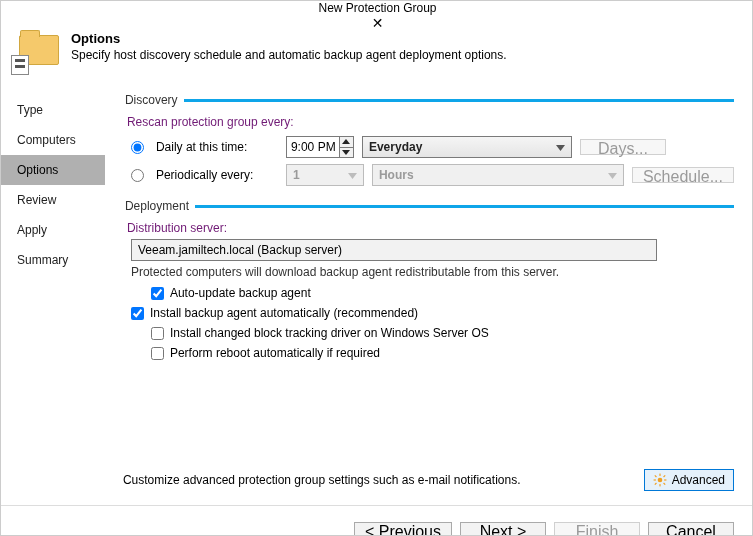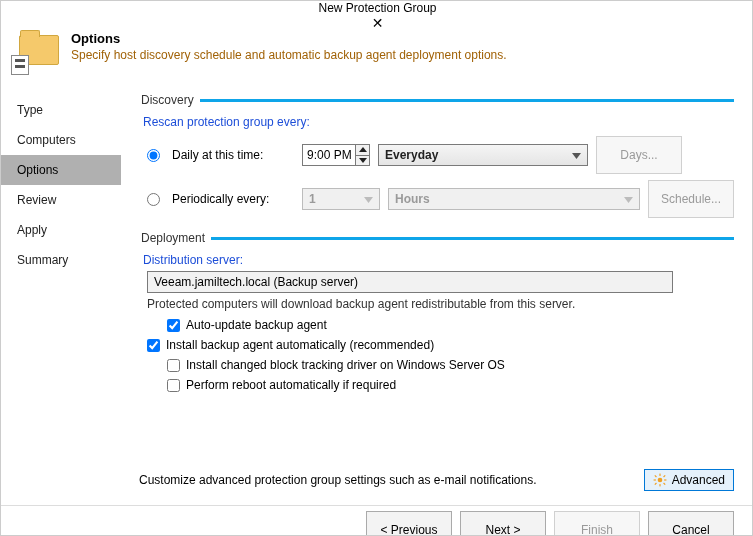"Specify host discovery schedule and" .header-text .h-sub { color: #a16207 -> #000000 }
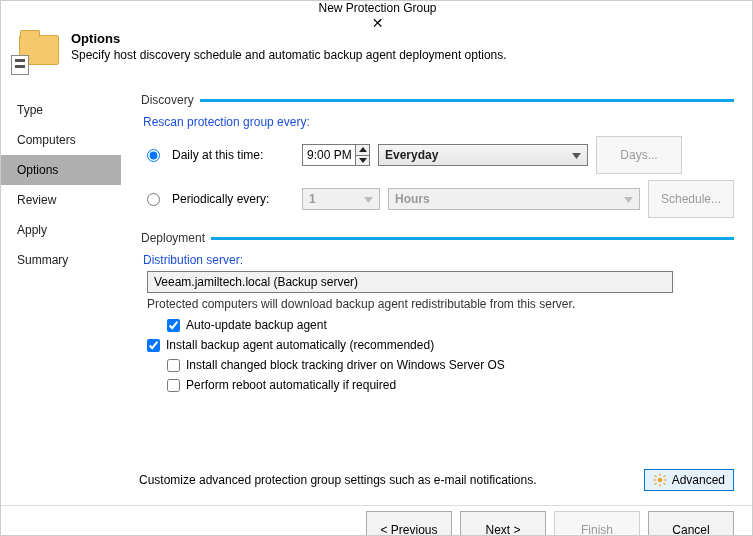"Rescan protection group every:" .section-label { color: #1d4ed8 -> #701a75 }
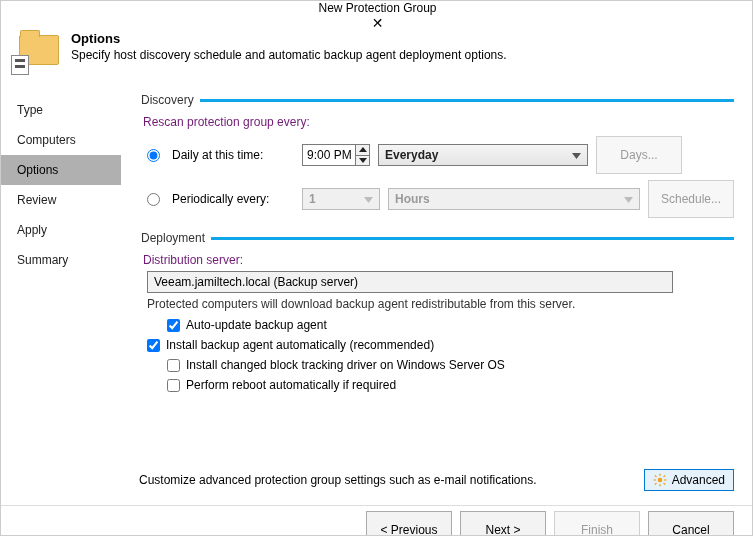"Days..." .btn { font-size: 12px -> 16px; height: 38px -> 16px }
